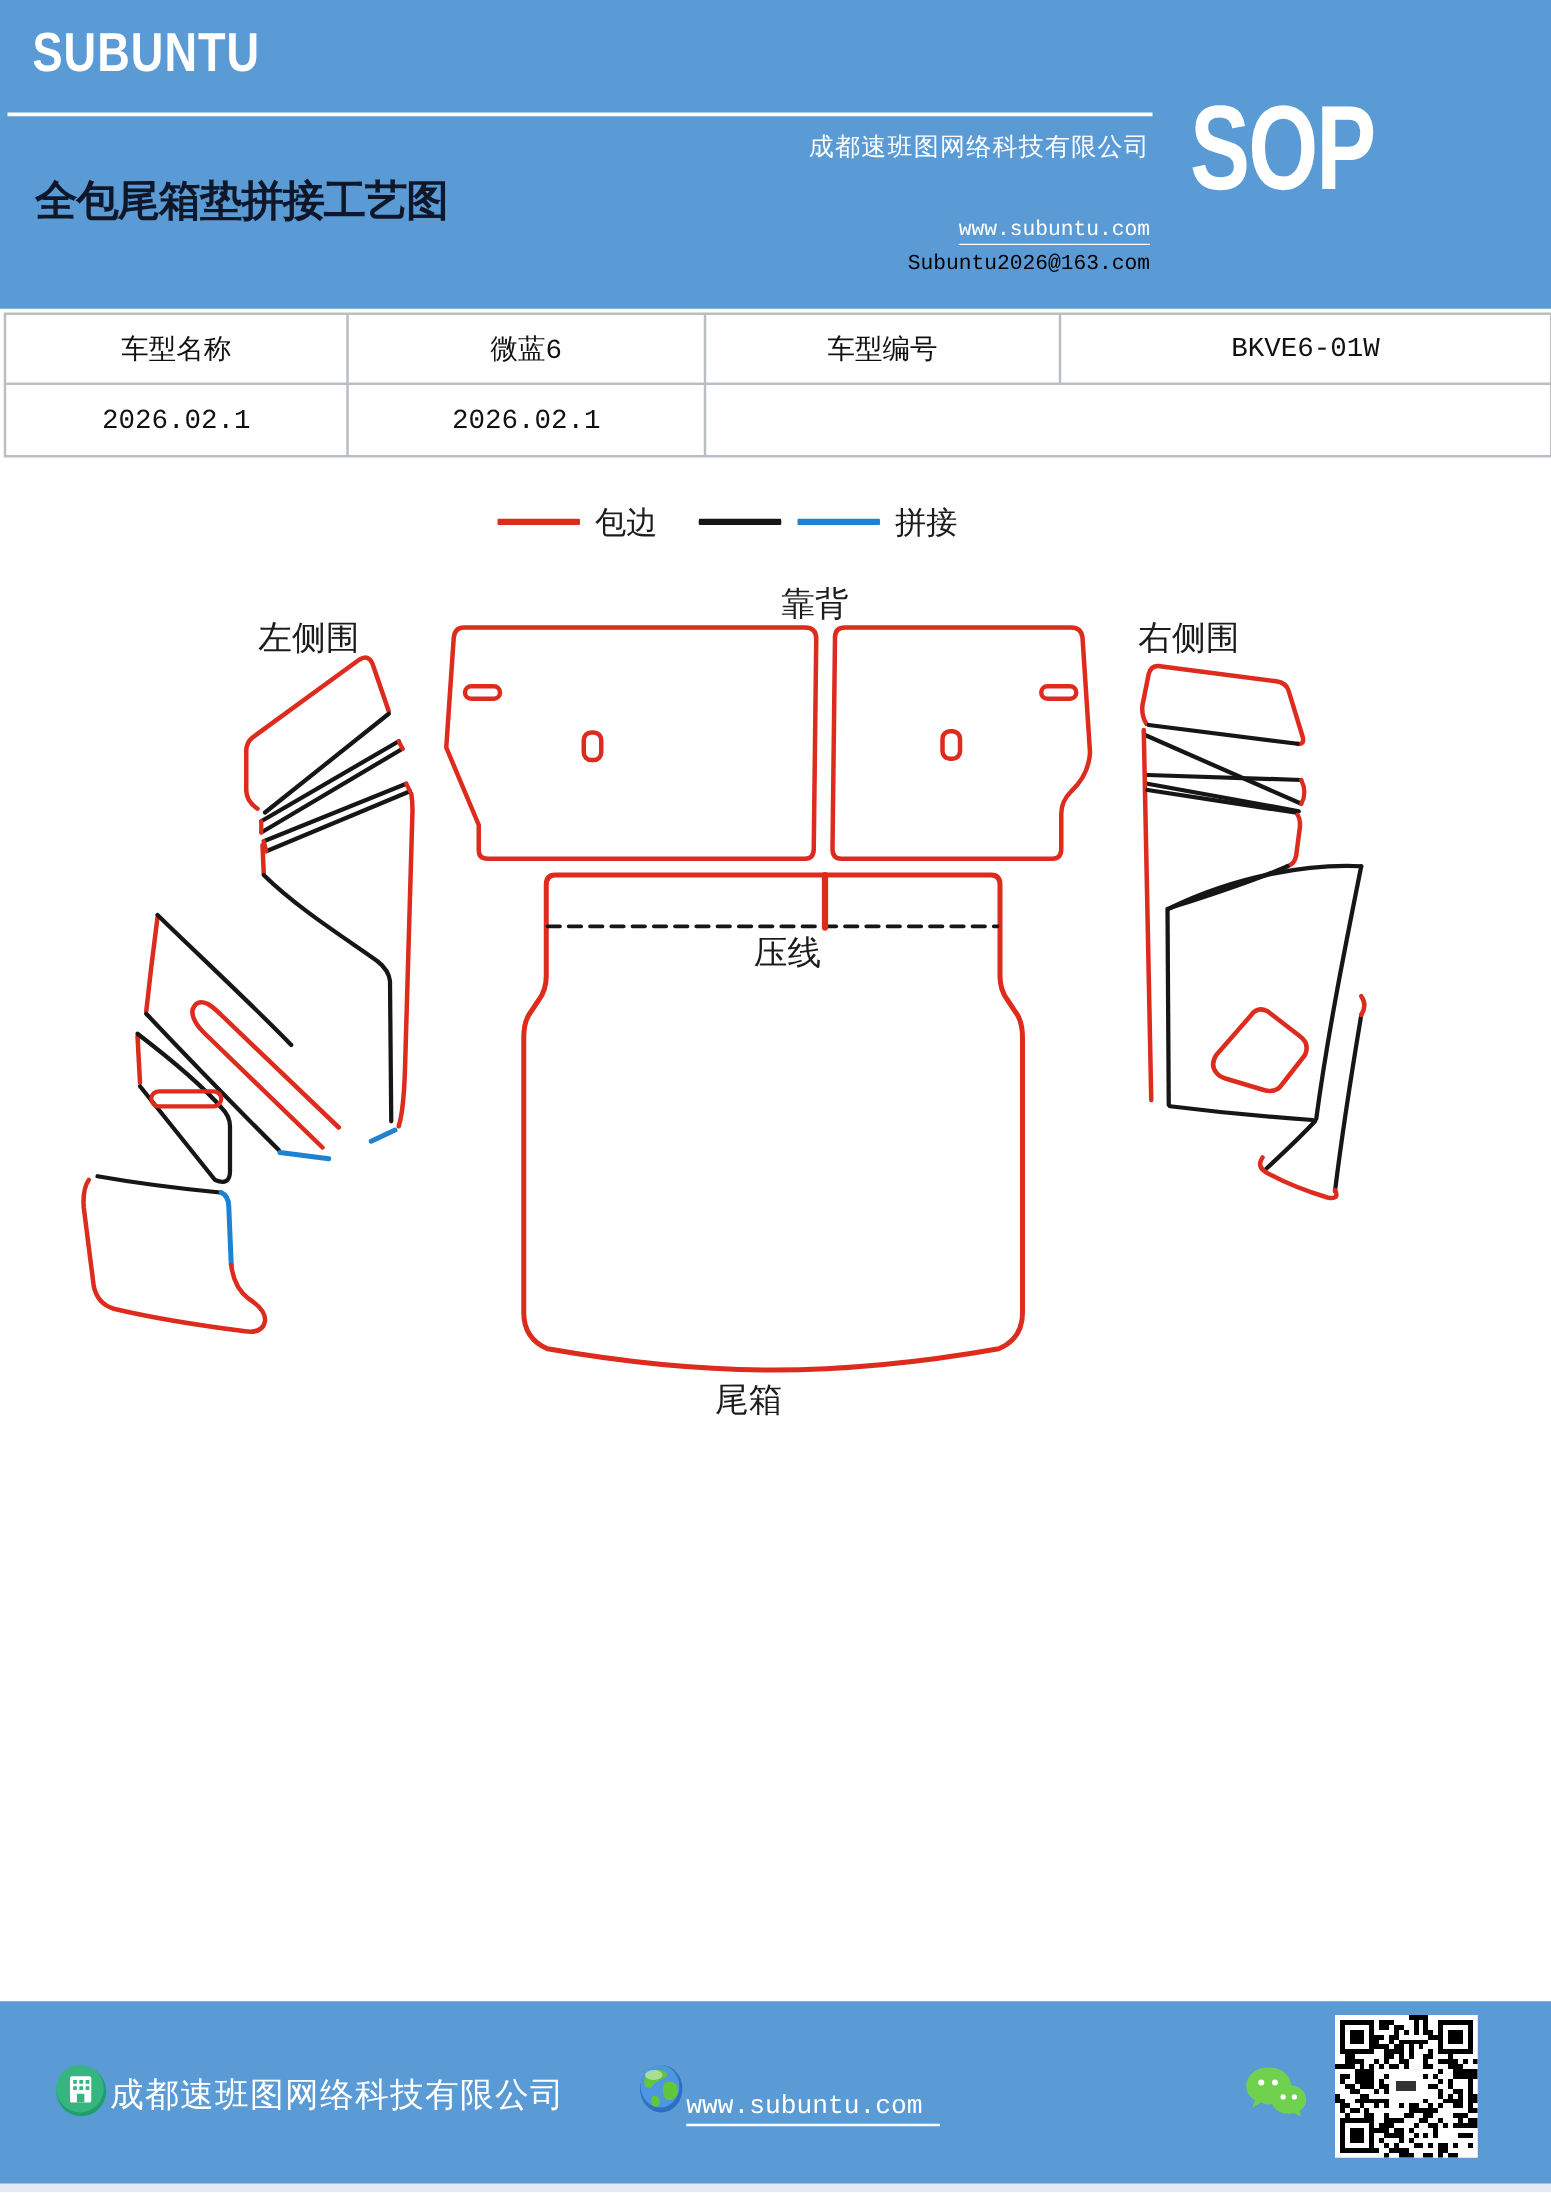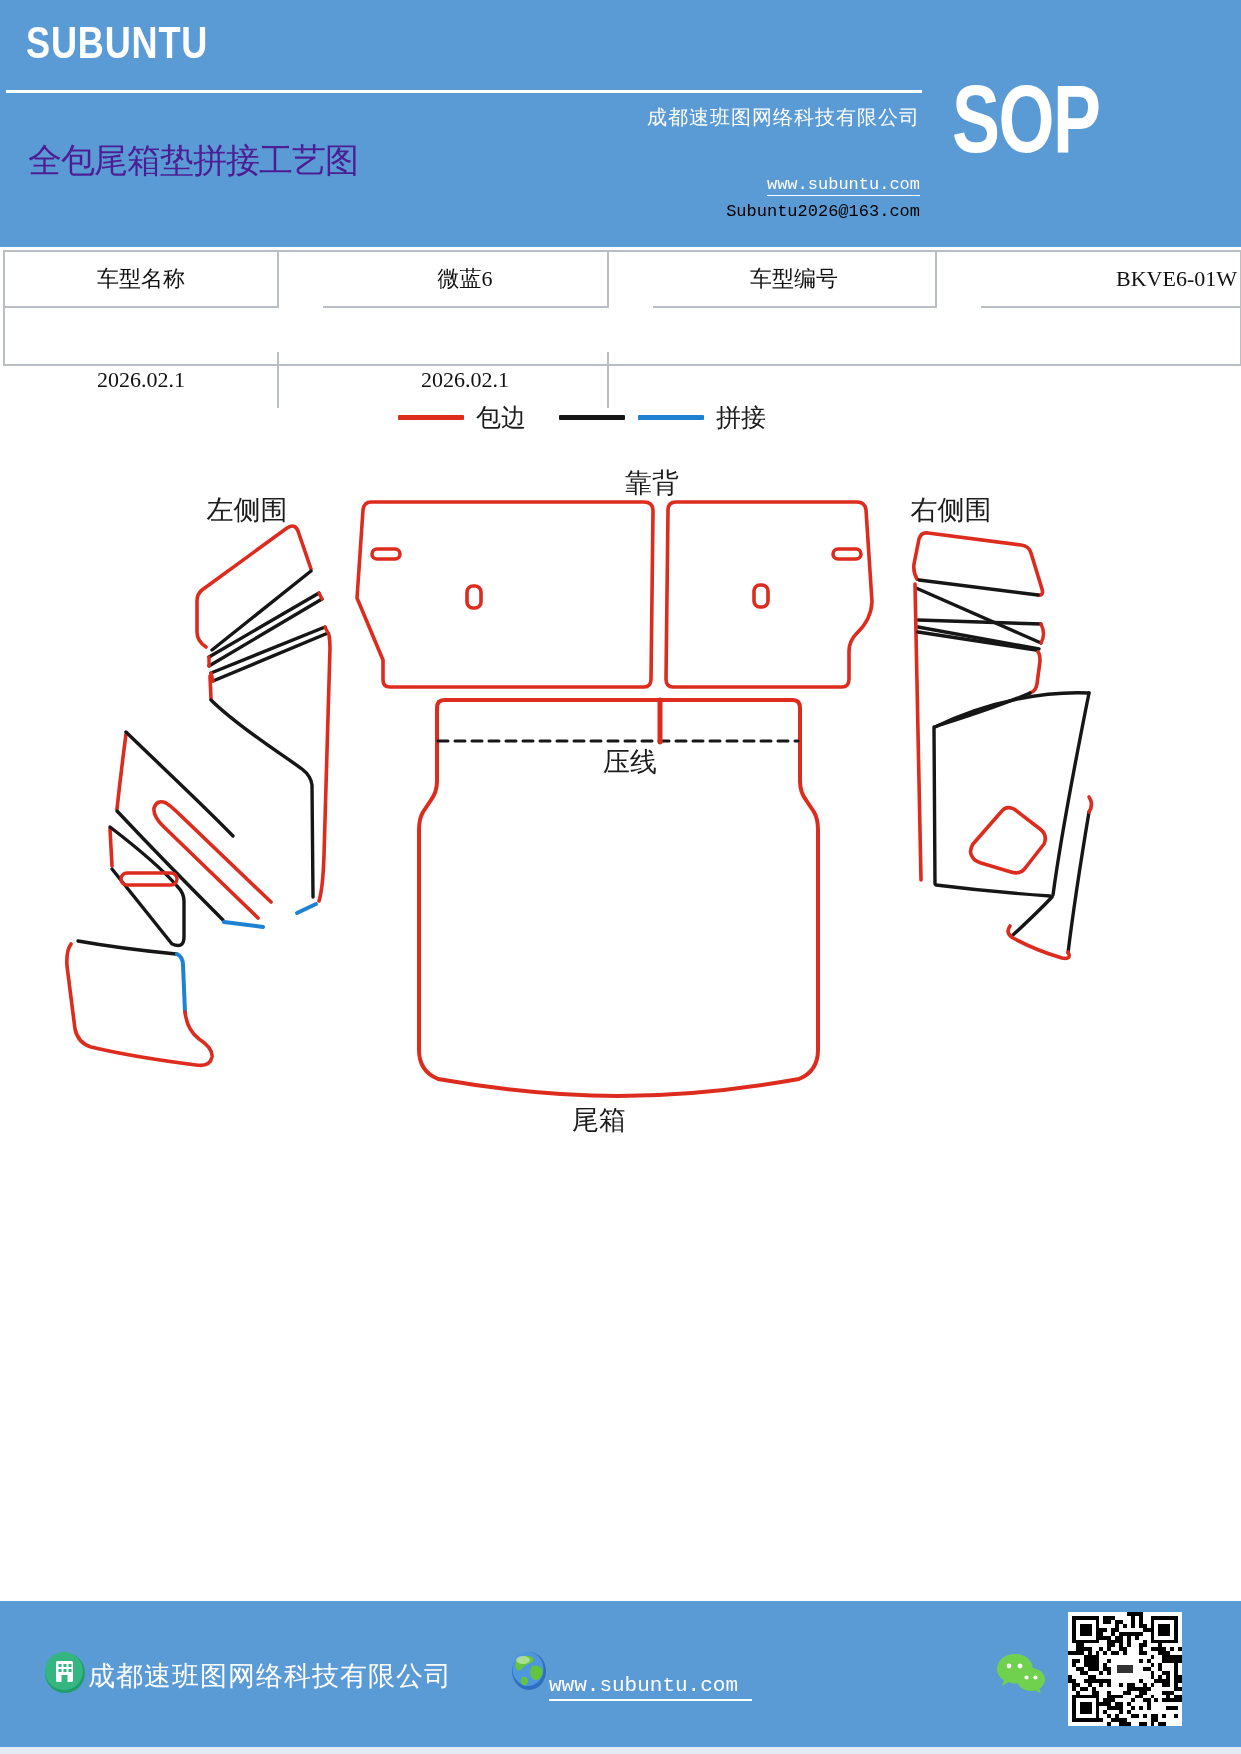"全包尾箱垫拼接工艺图" .doc-title { color: #4c1d95 -> #0f172a; font-weight: 400 -> 700 }
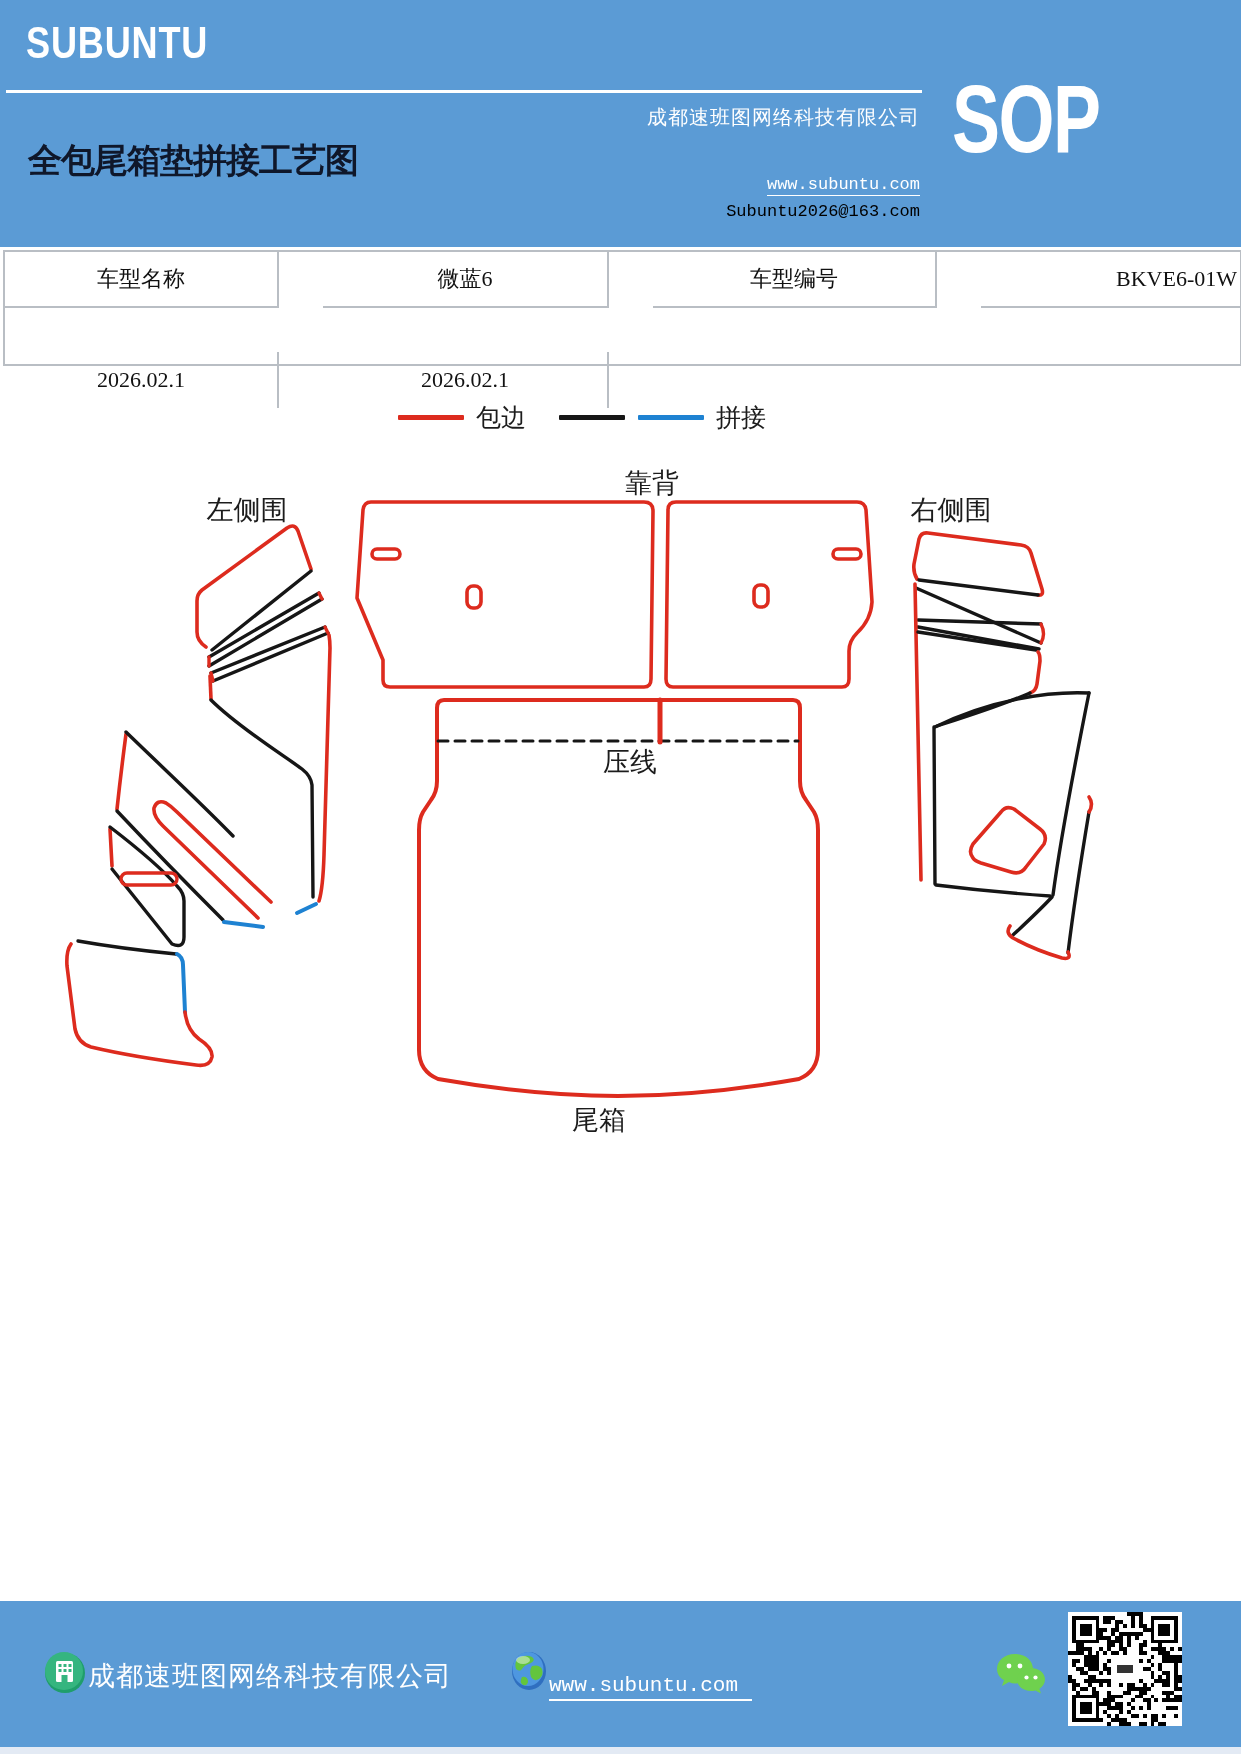"车型名称" .info-table { gap: 44px -> none }
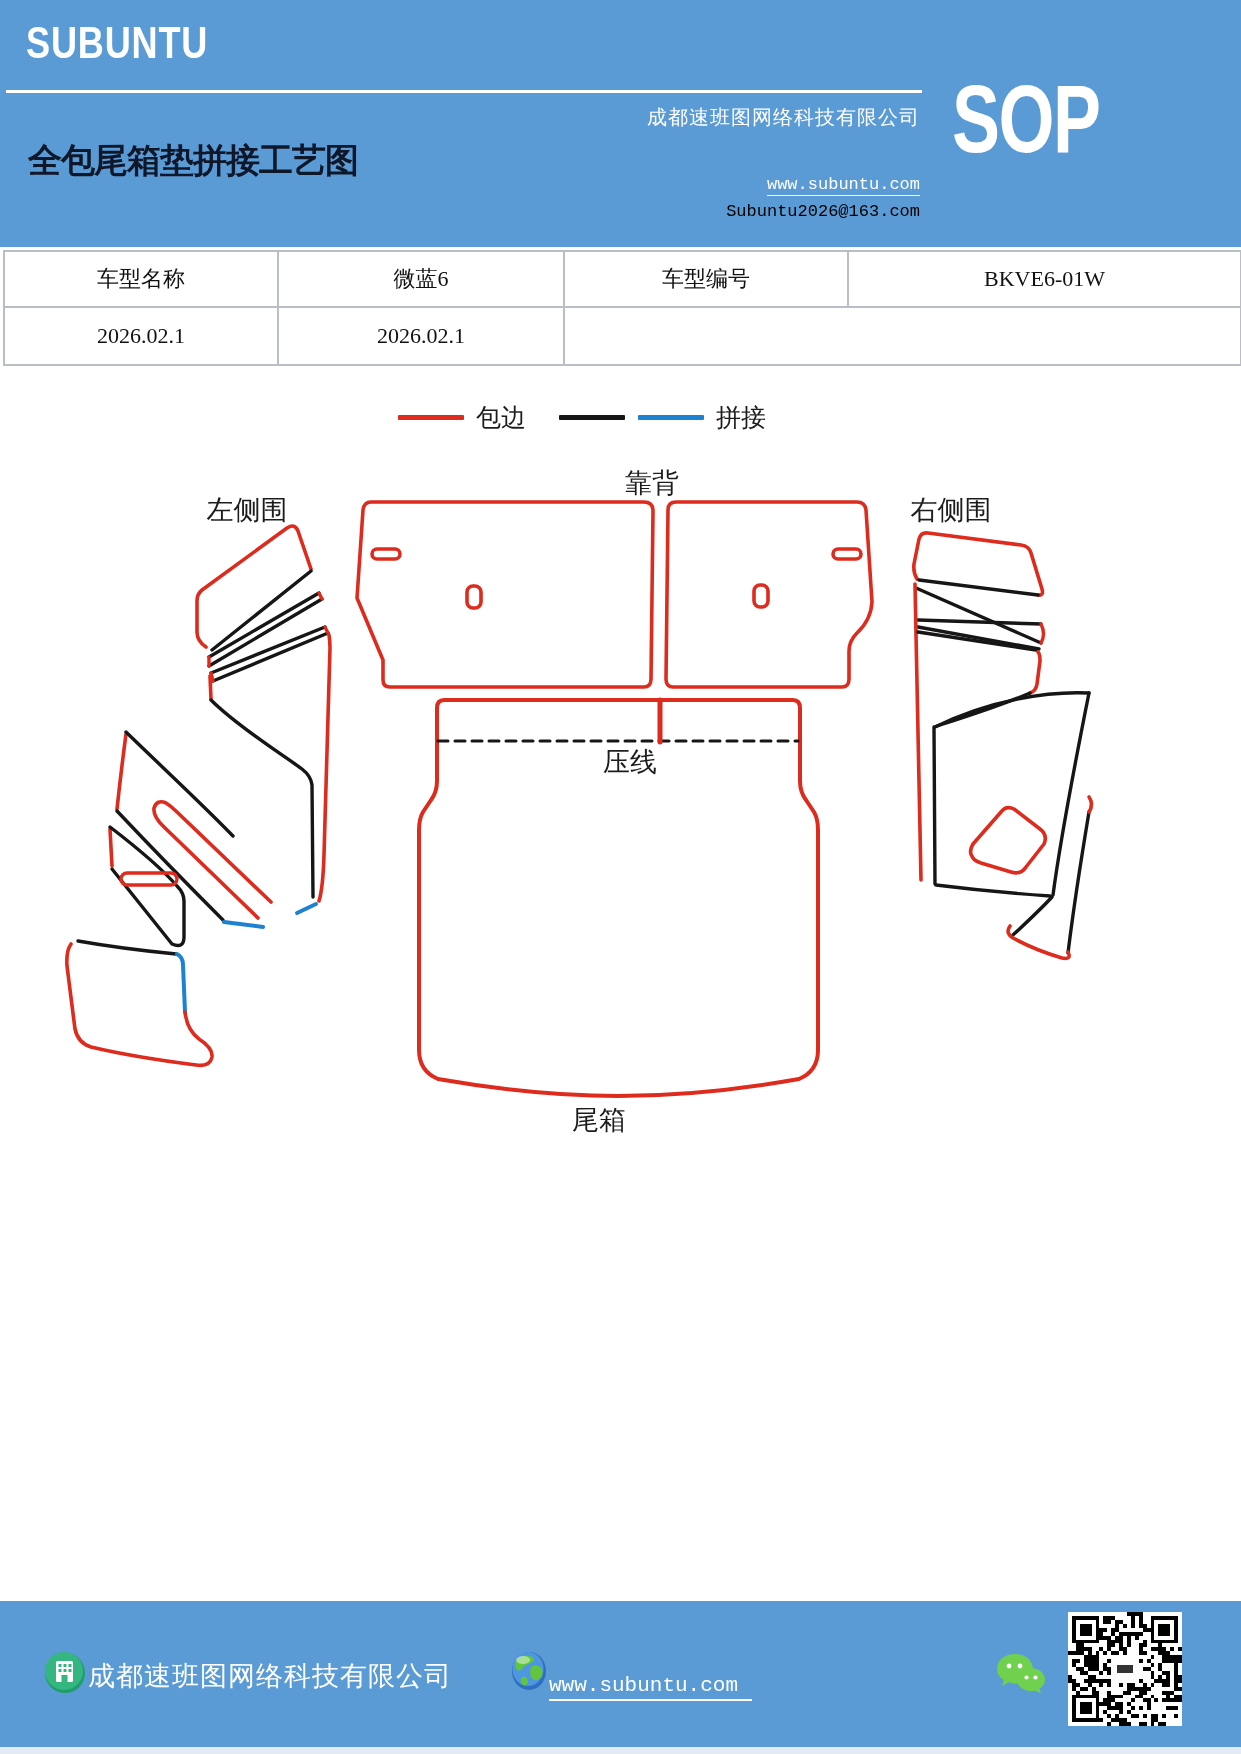"微蓝6" .cell-value { font-family: Liberation Serif, serif -> Liberation Mono, monospace }
